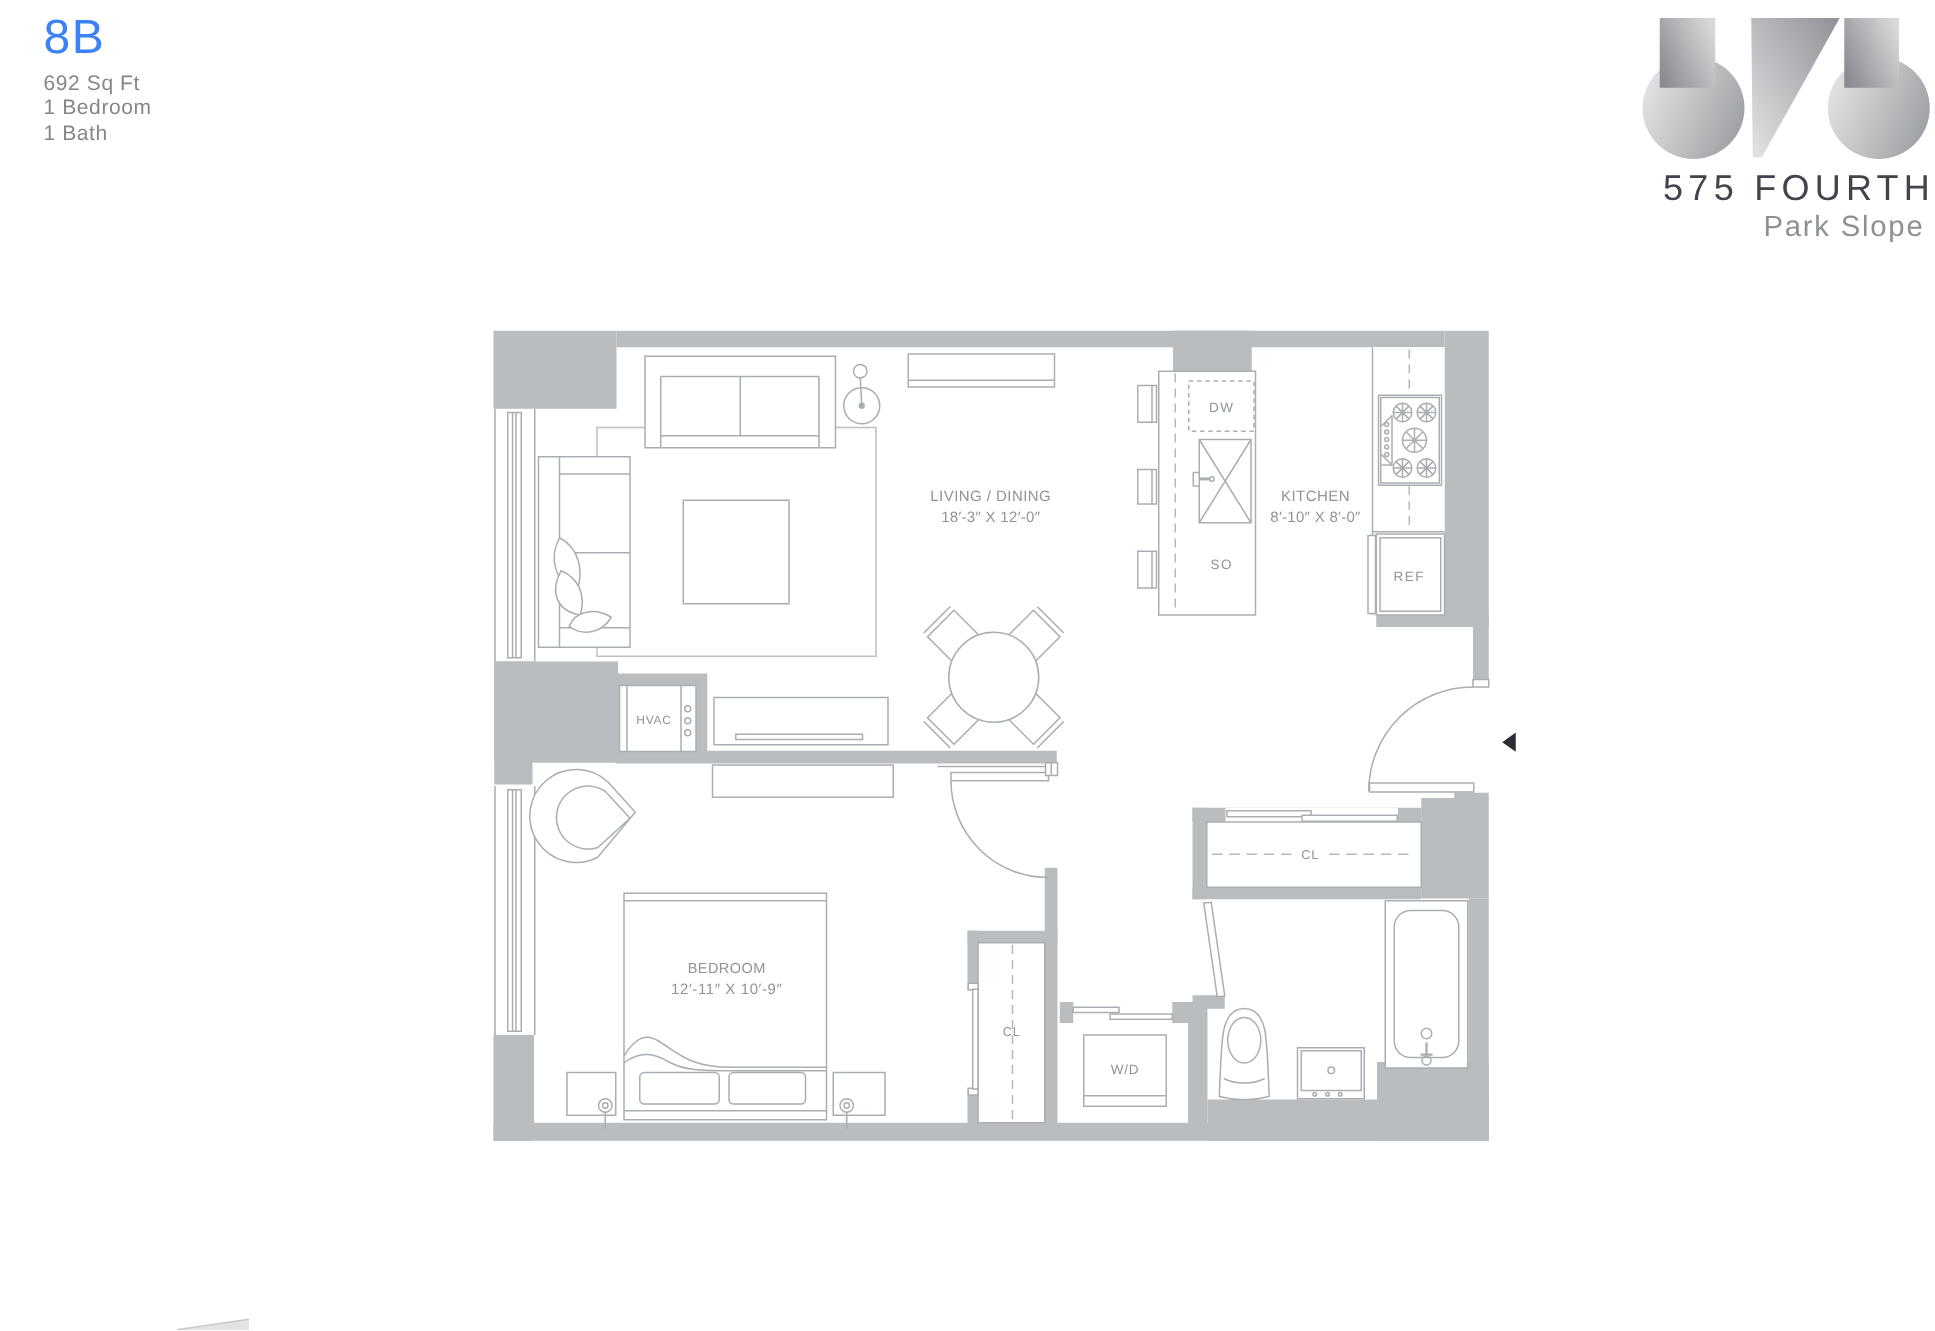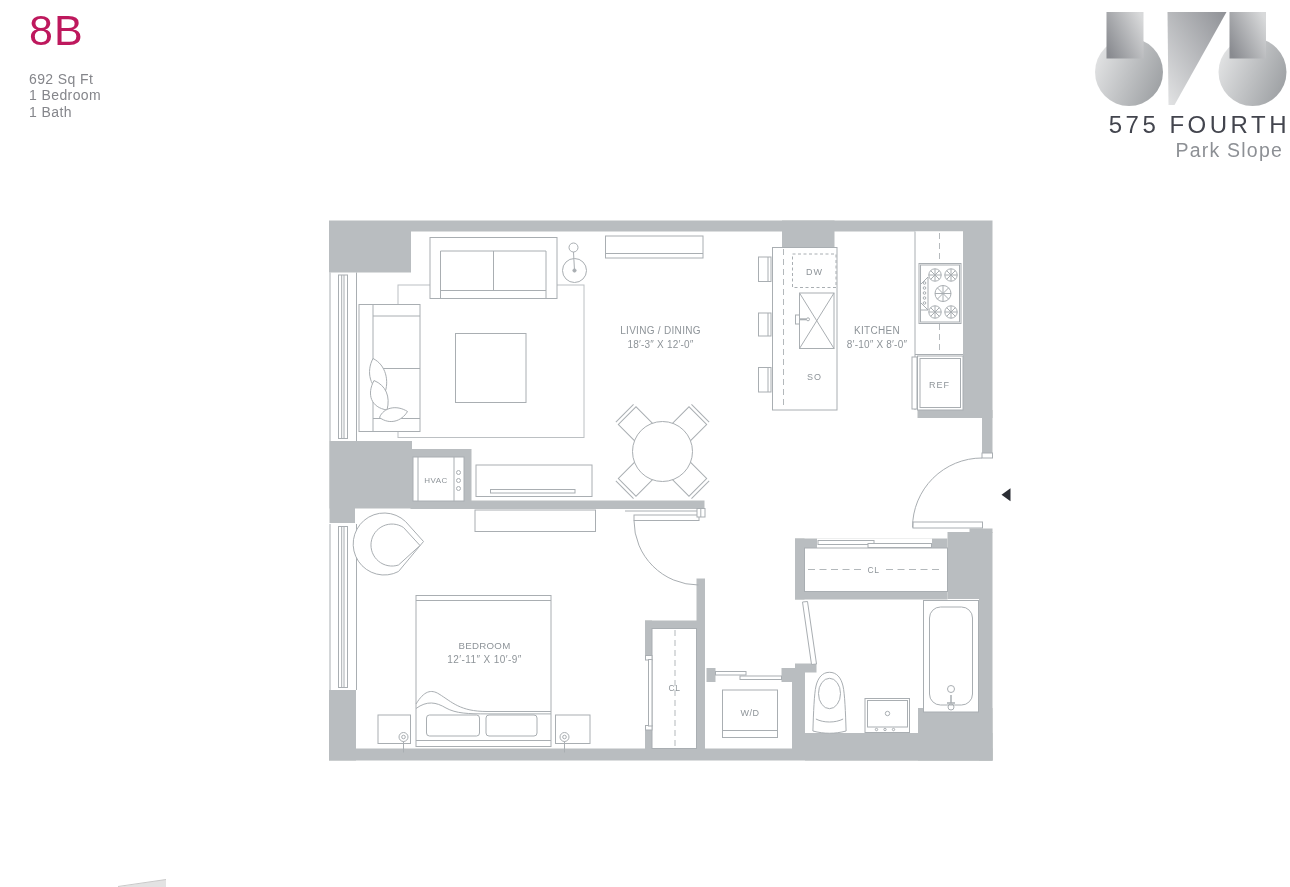"8B" .hdr .unit { color: #be185d -> #3b82f6; font-size: 43px -> 32px }
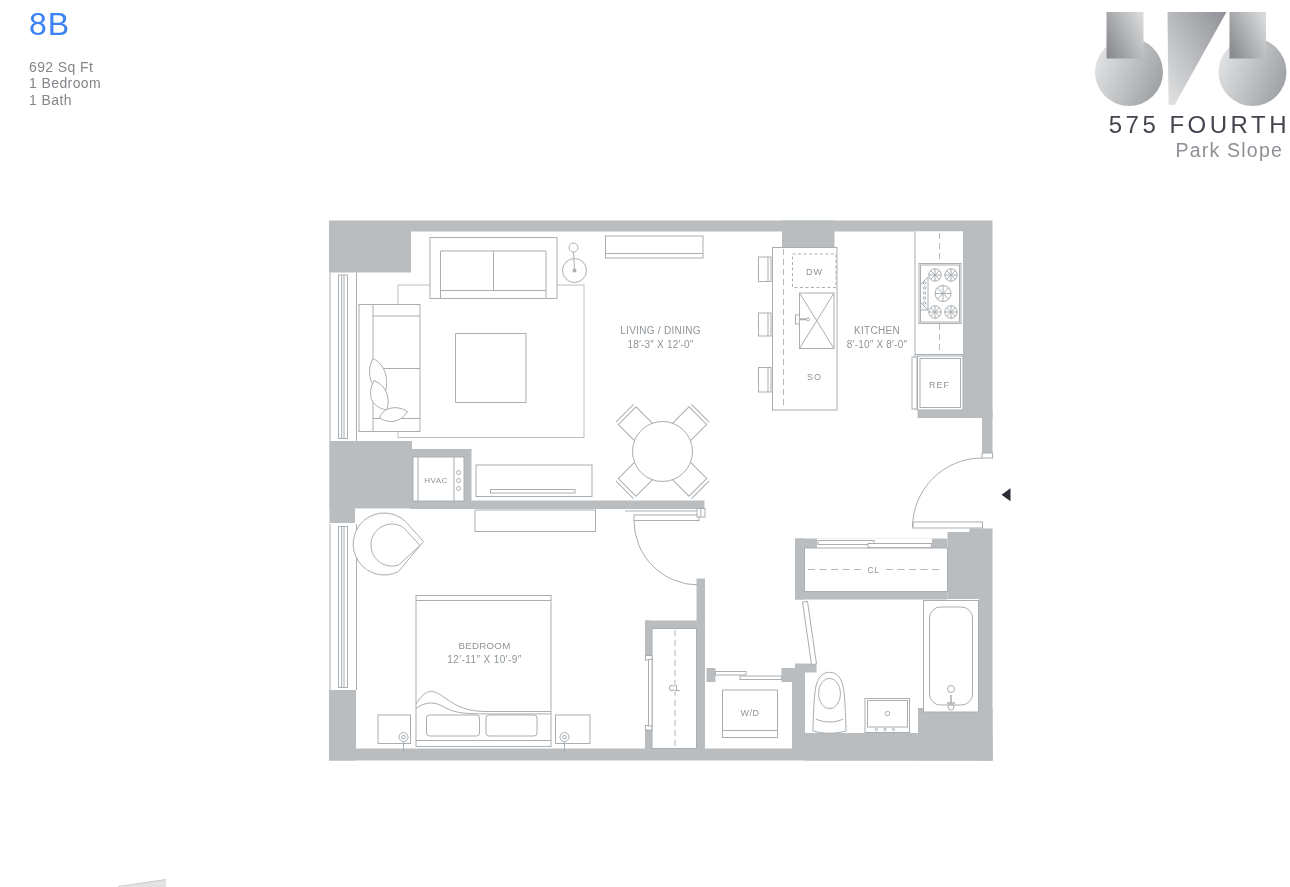"692 Sq Ft" .hdr .sub { margin-top: 16px -> 4px }
